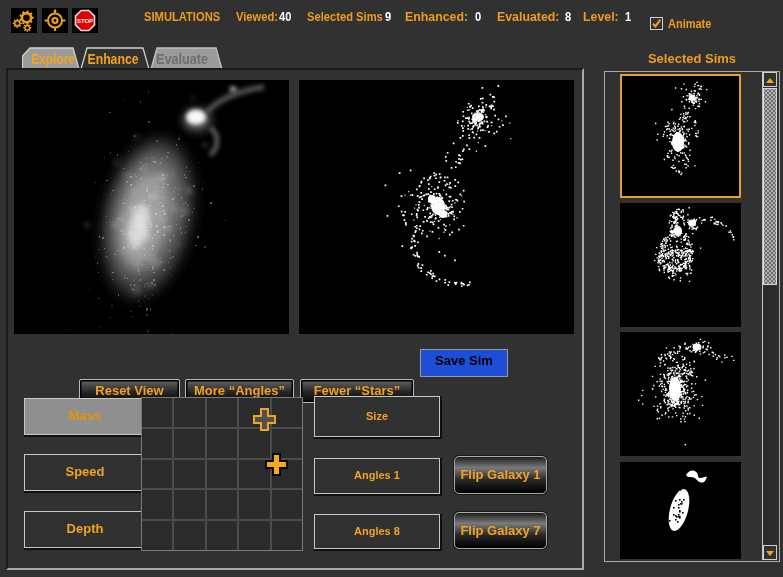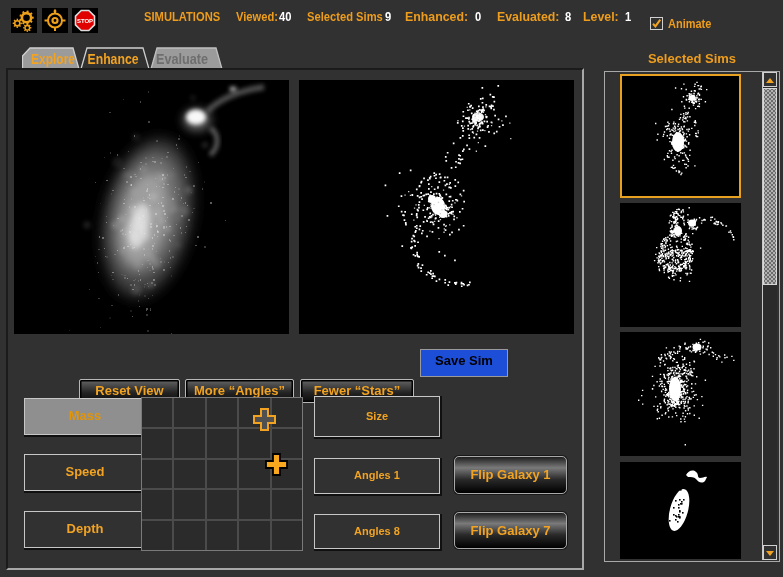"Flip Galaxy 1" .fbtn { width: 113px -> 93px }
